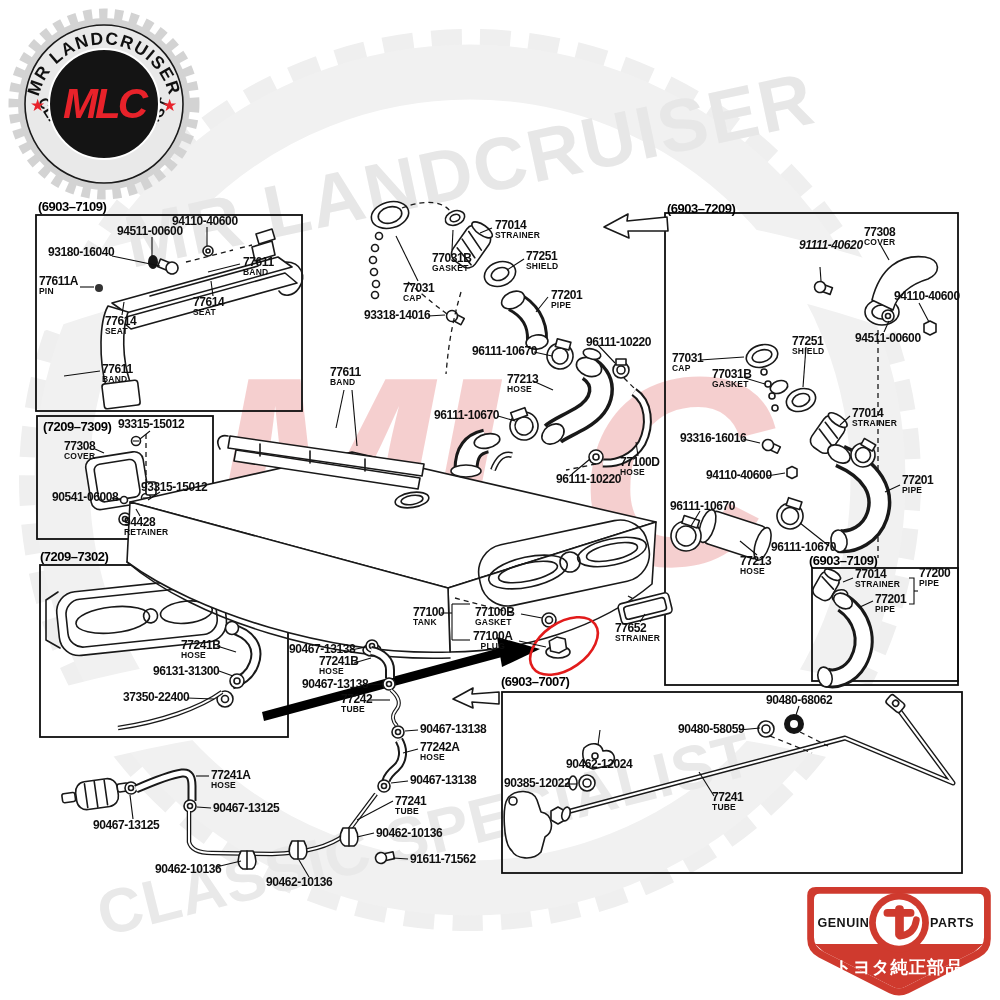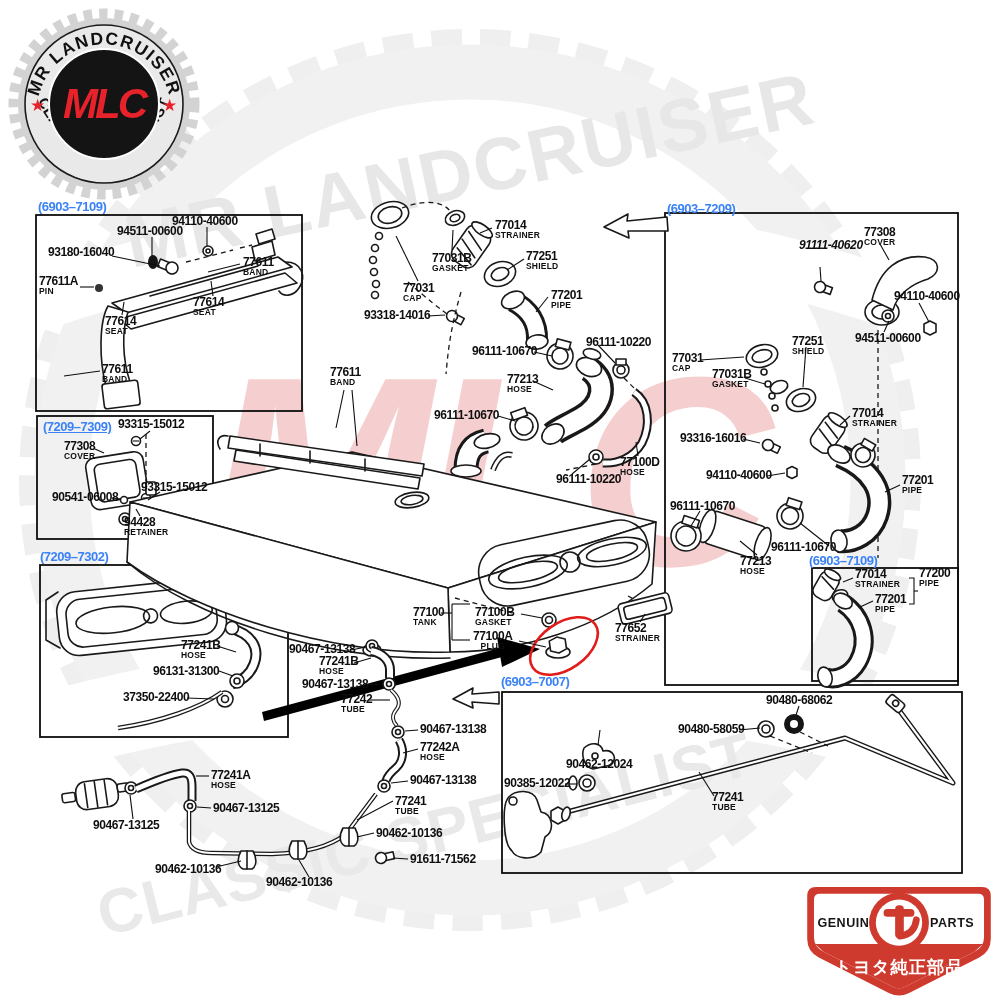"(6903–7109)" .slabel { color: #3b82f6 -> #000000 }
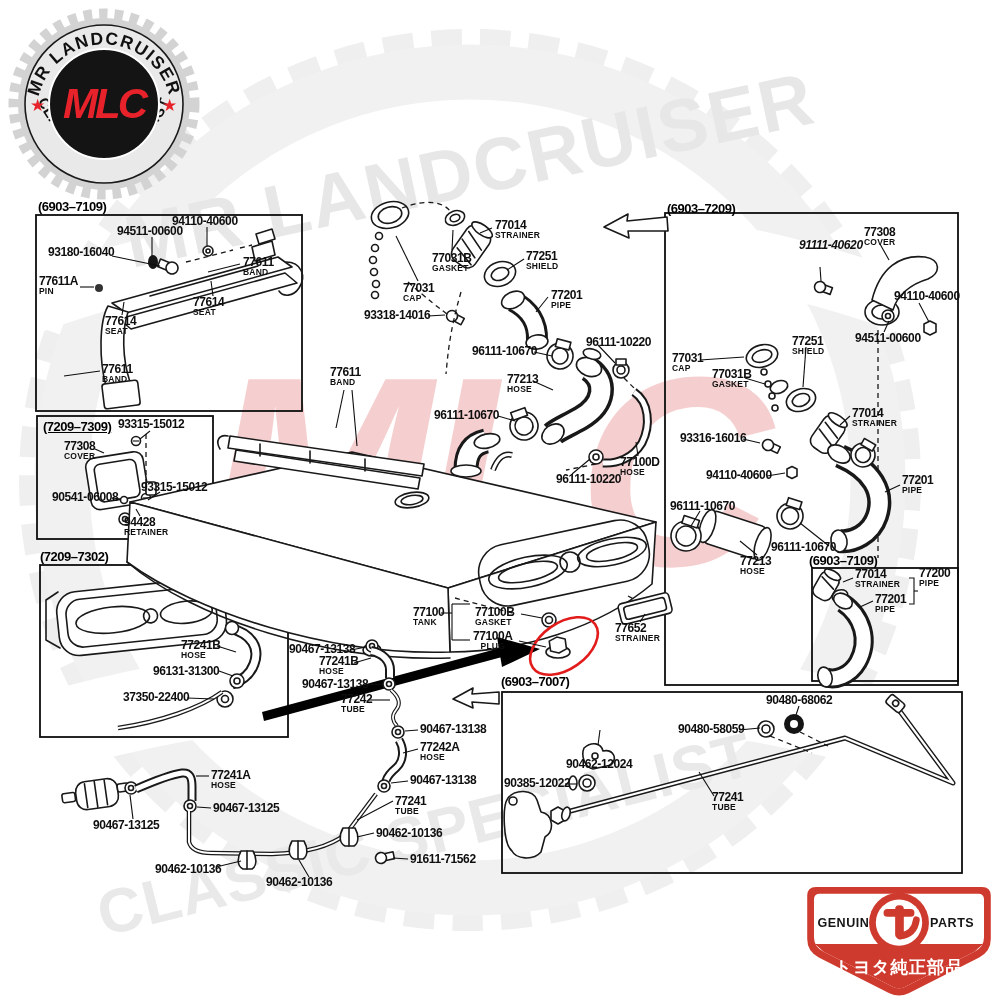"(7209–7309)" .slabel.u { text-decoration: underline -> none }
